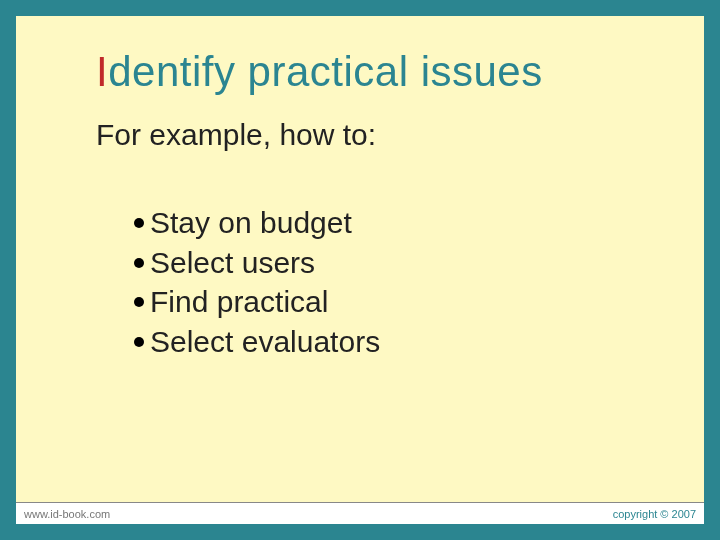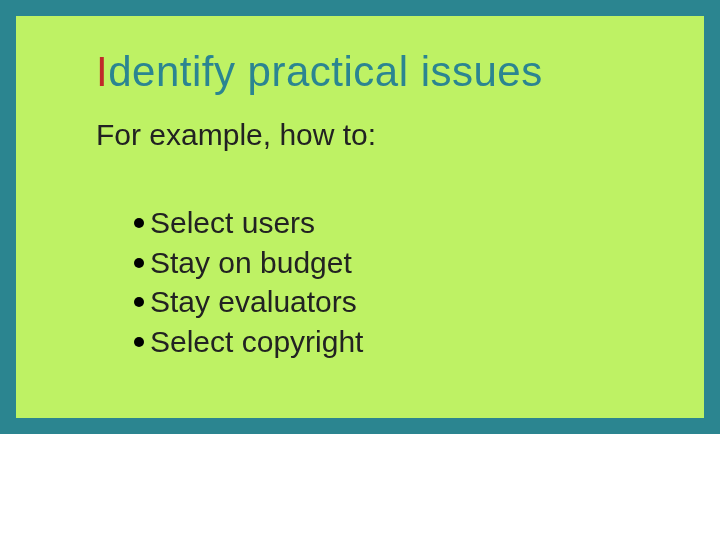"Identify practical issues" .slide { background: #bef264 -> #fef9c3; height: 434px -> 540px }
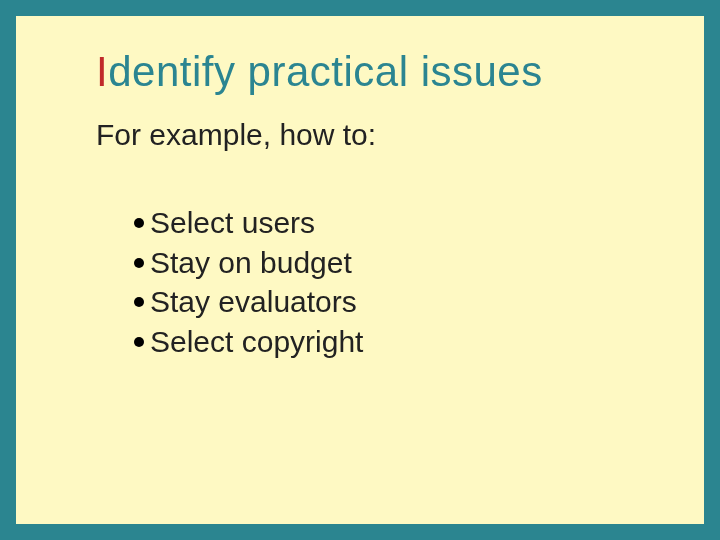"Select users" div.bullet-line { order: before "Stay on budget" -> after "Stay on budget" }
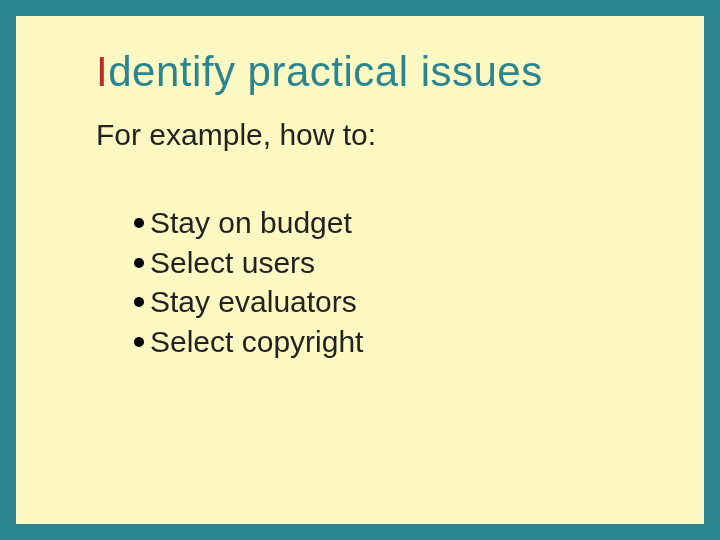"Stay evaluators" span { text: Stay evaluators -> Find practical }
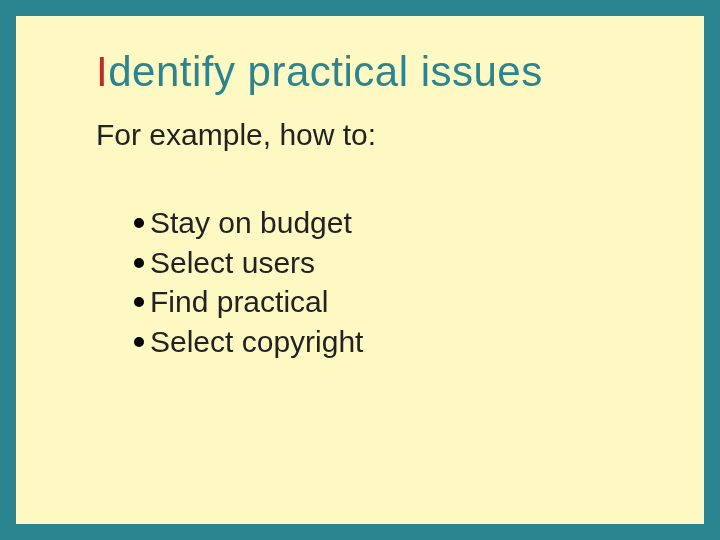"Select copyright" span { text: copyright -> evaluators }
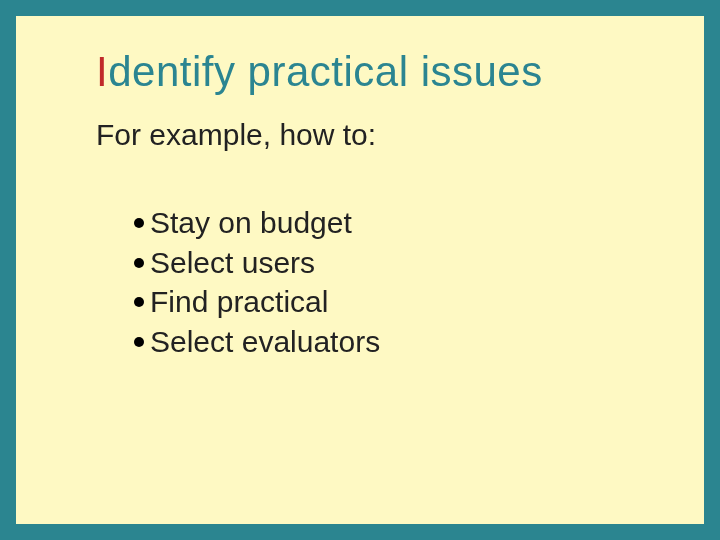"www.id-book.com" div.footer { html: none -> <div> <span>www.id-book.com</span> <span>copyright © 2007</span> </div> }
